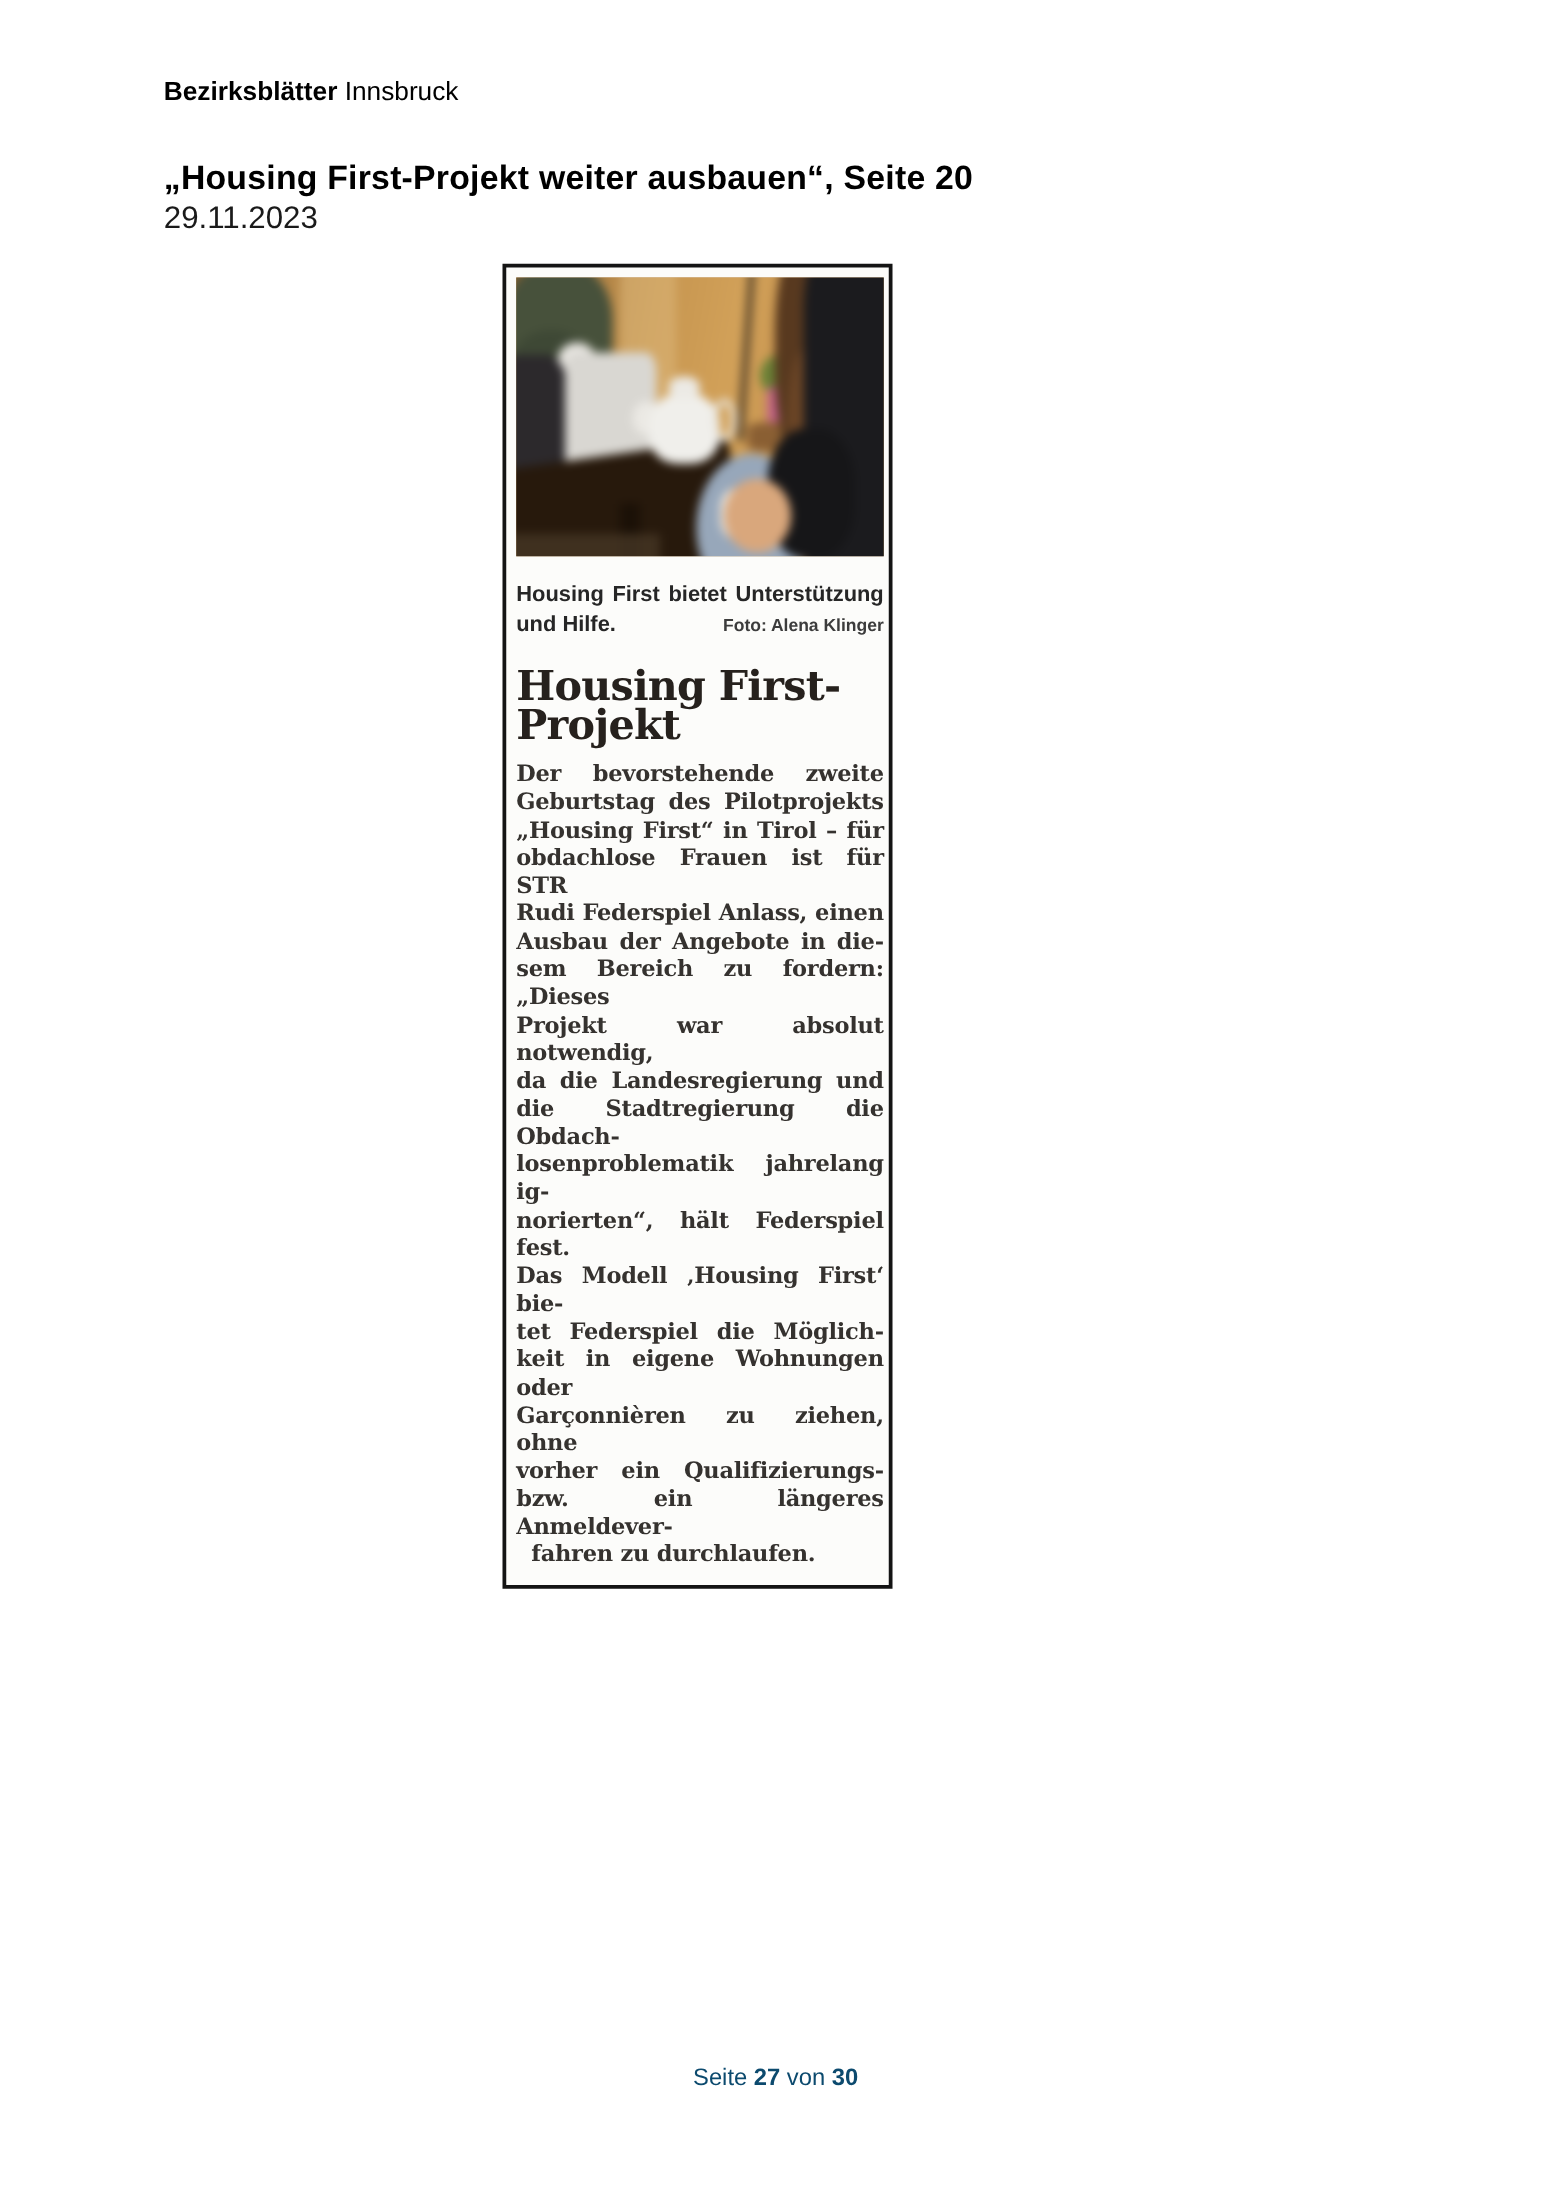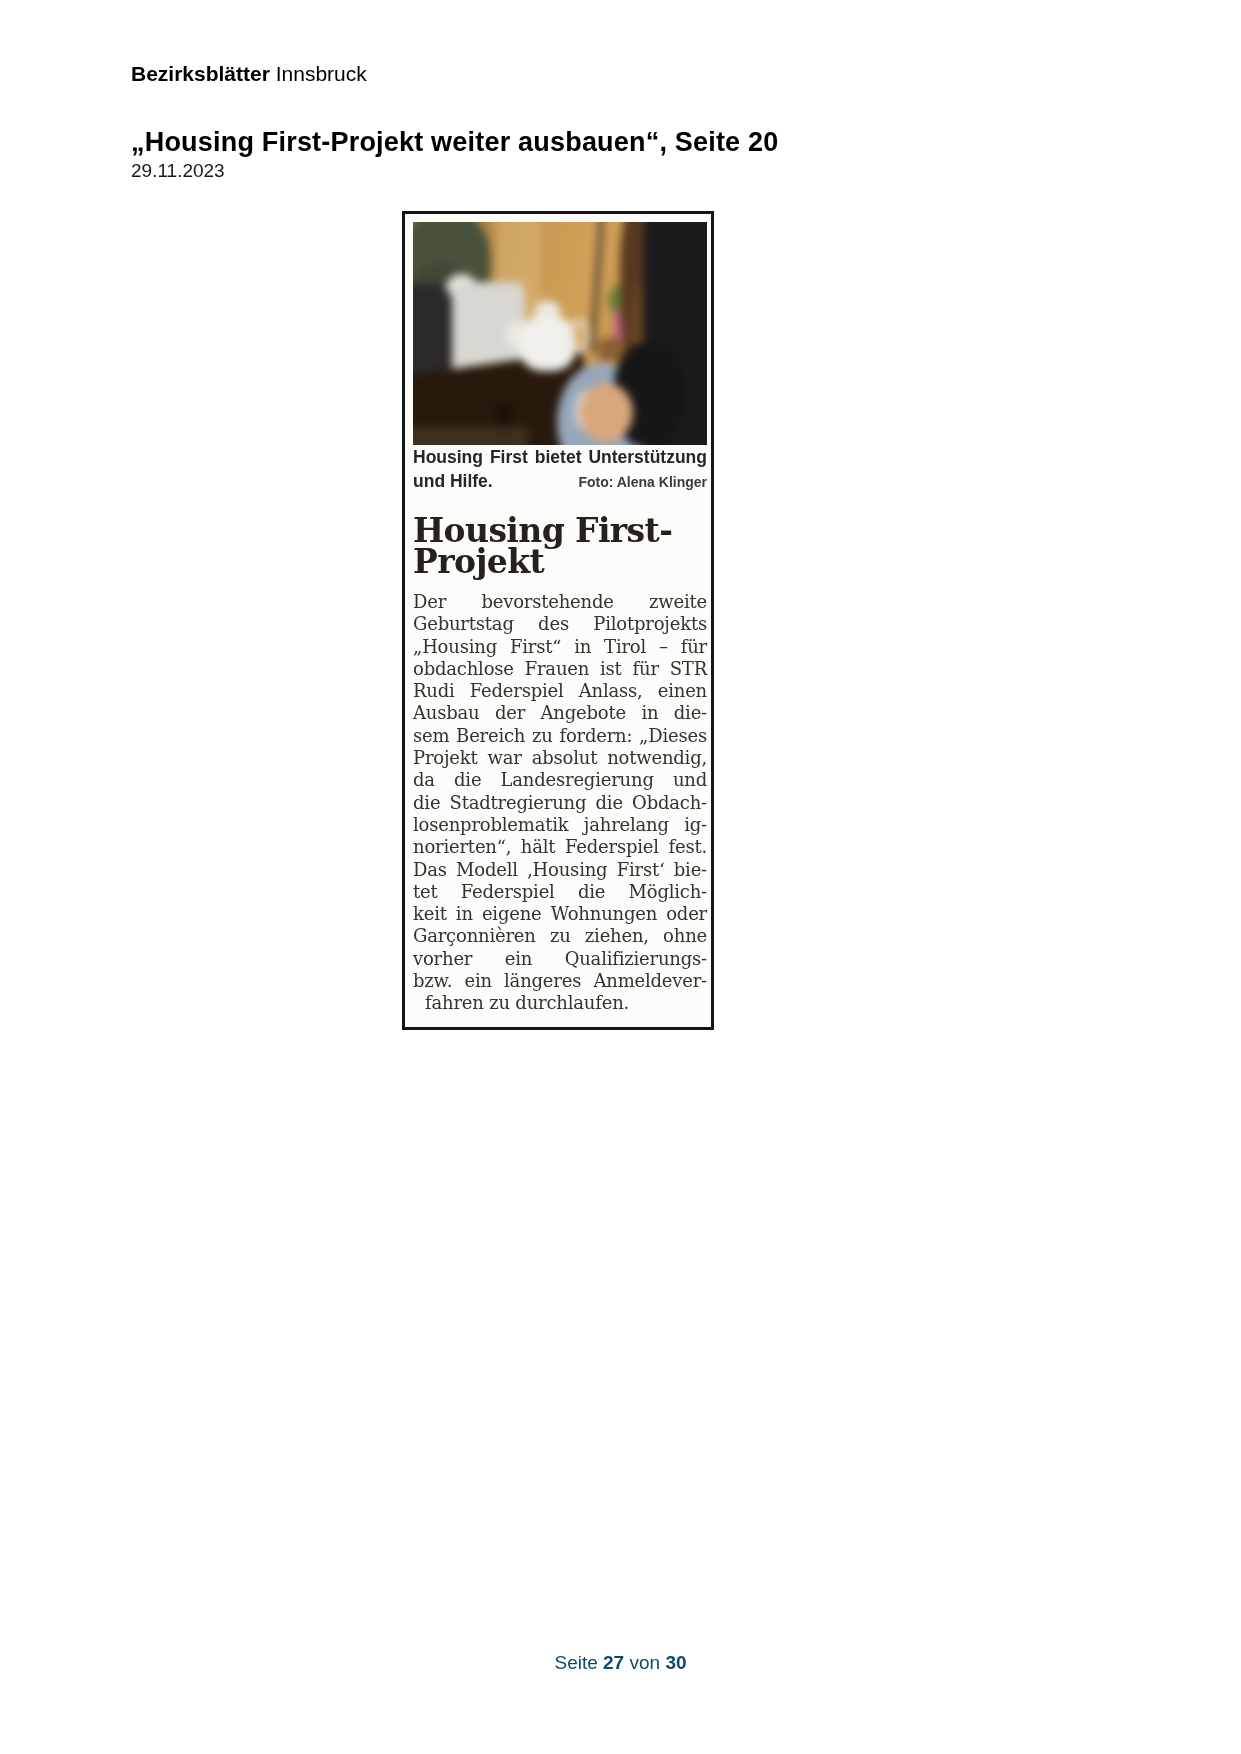"29.11.2023" .doc-date { font-size: 19px -> 25px }
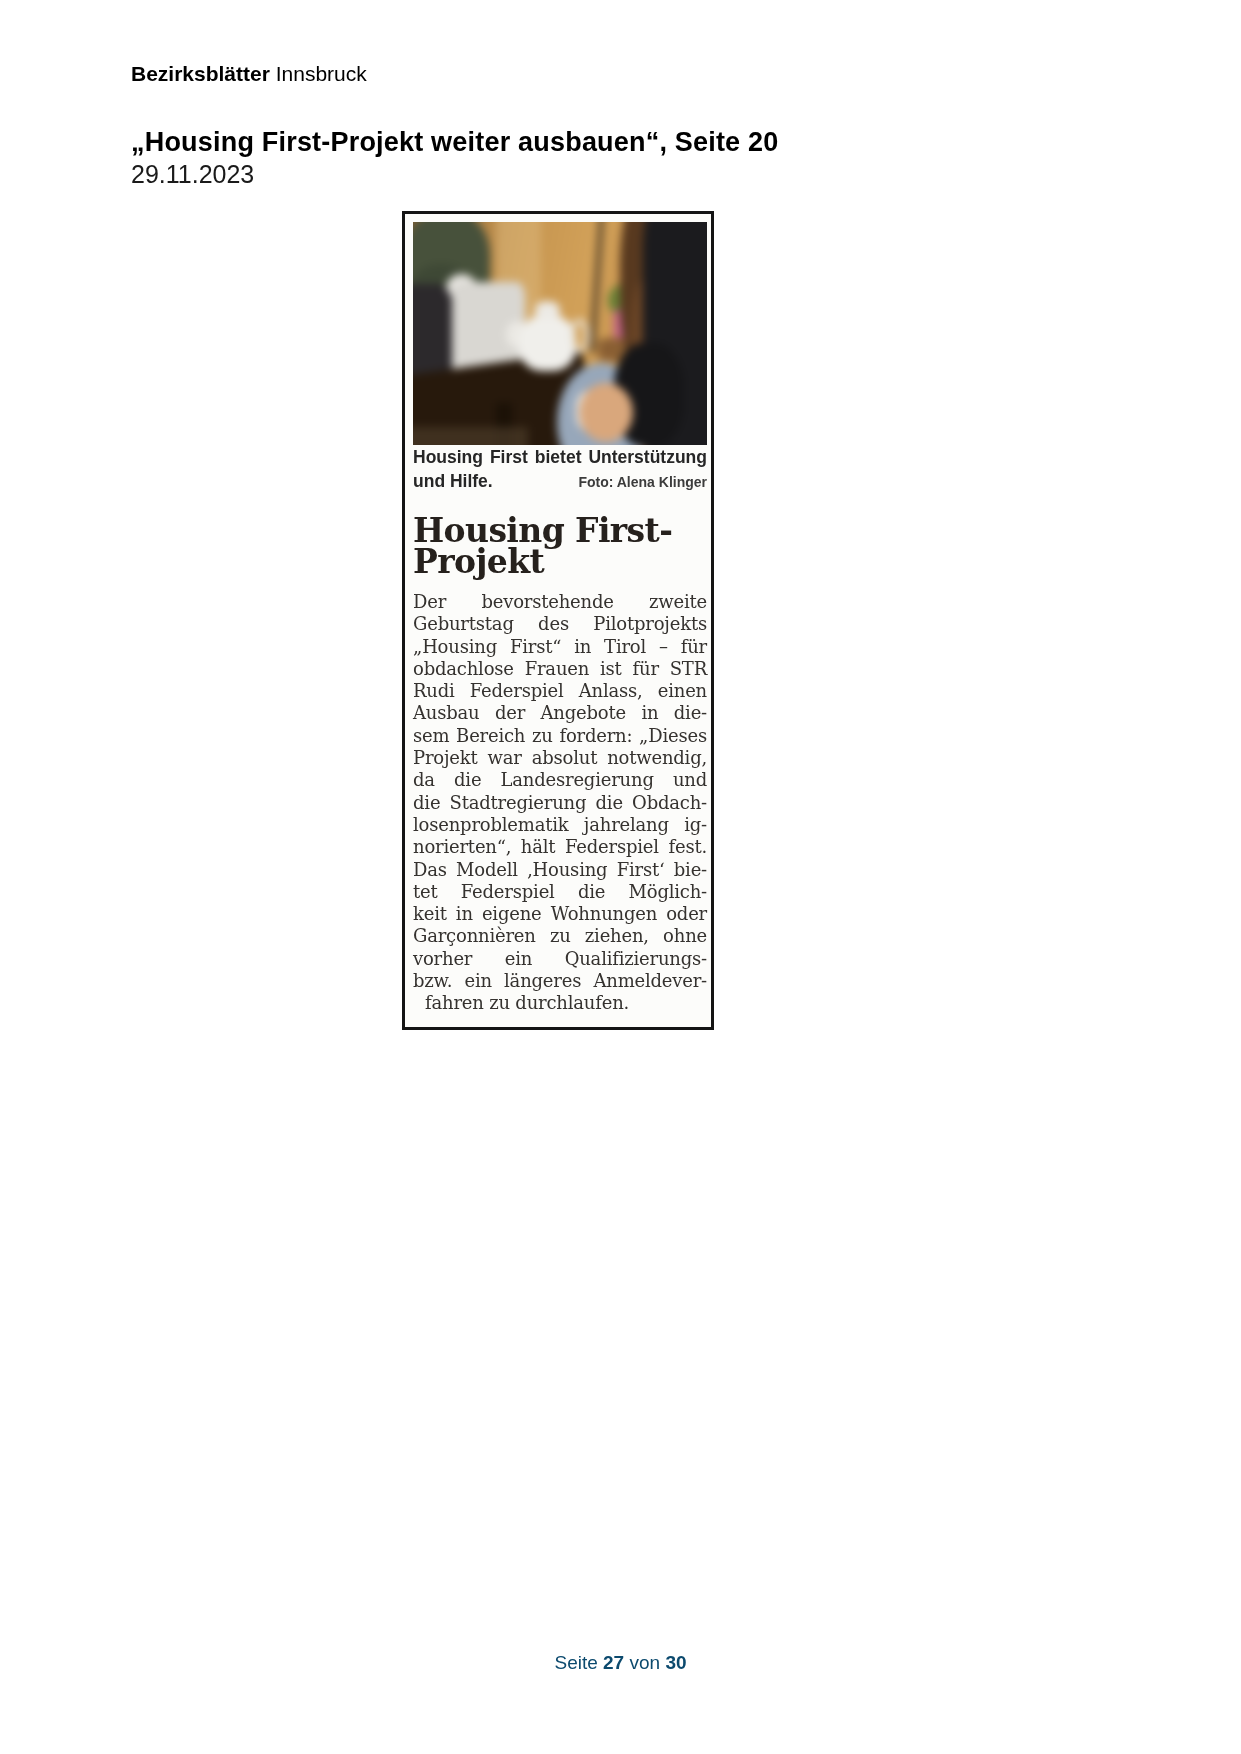"Housing First bietet Unterstützung" .caption { margin-top: 0 -> 18px }
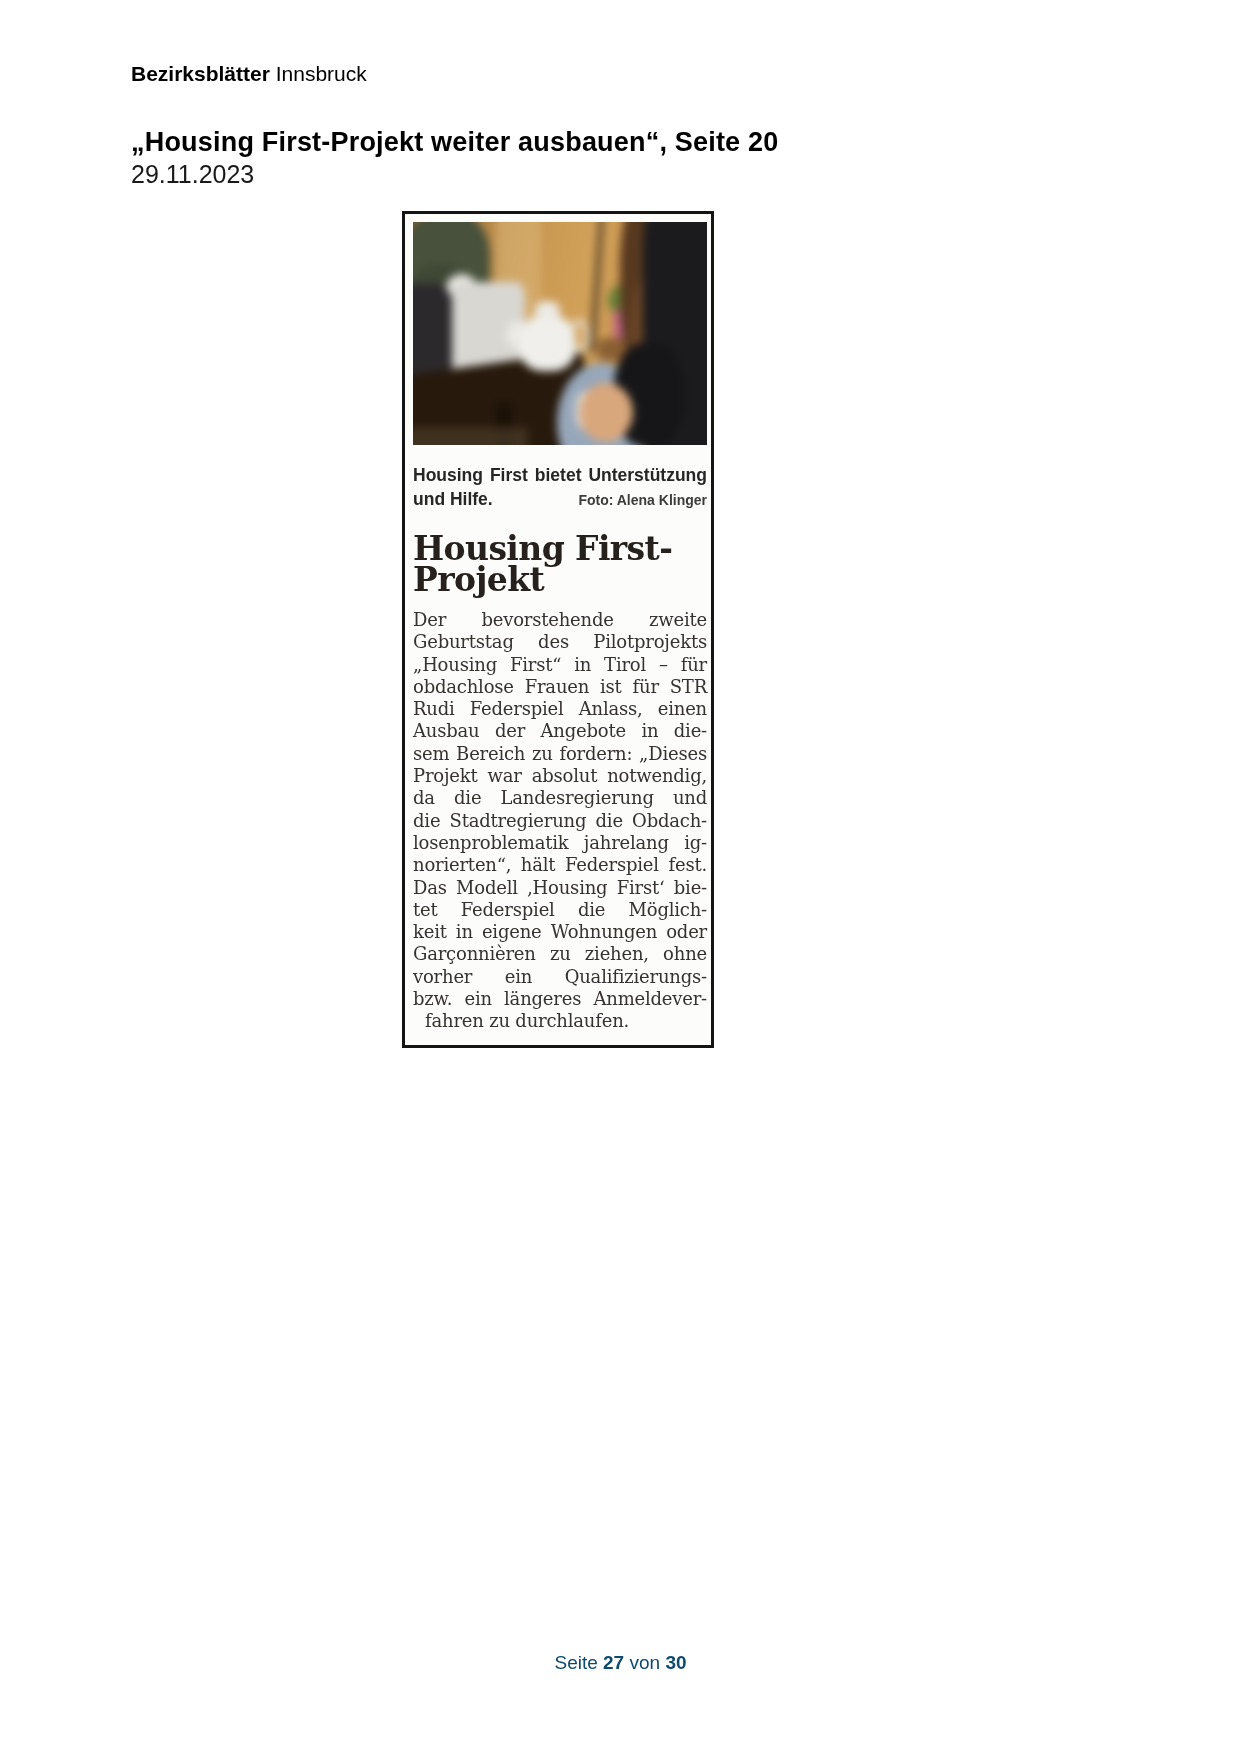"Der bevorstehende zweite" .body-text .body-line { font-weight: none -> bold }
